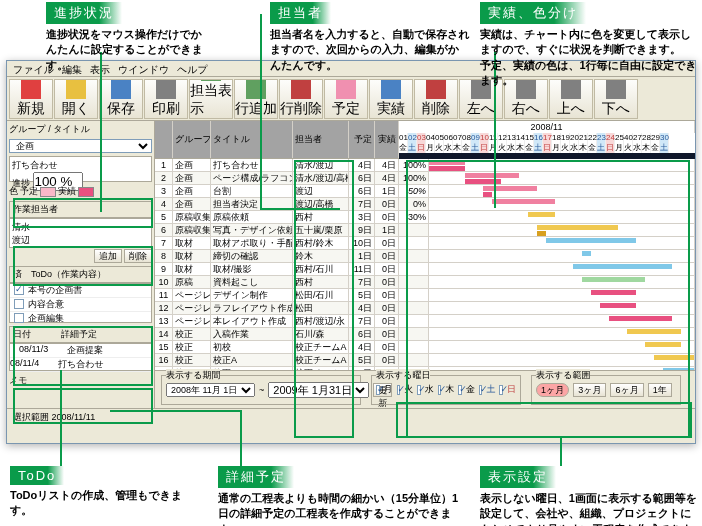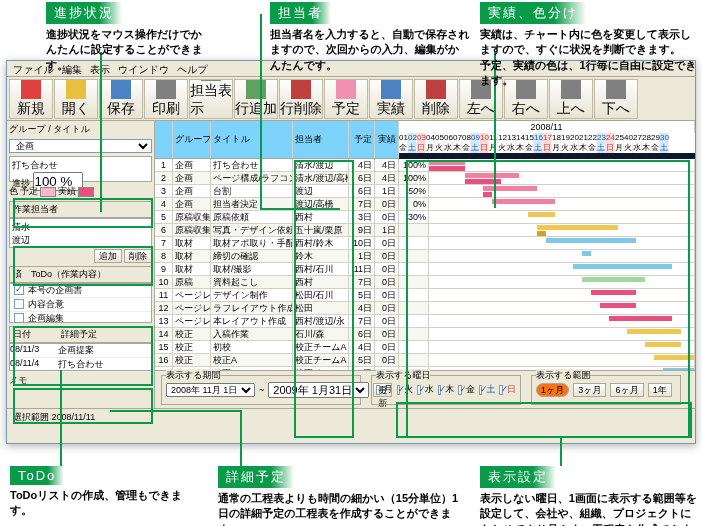"グループ" .grid-head { background: #7dd3fc -> #a3a3a3 }
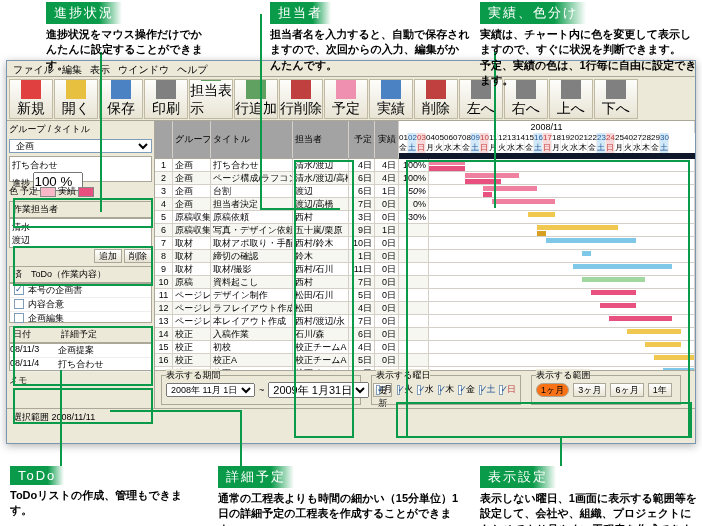"08/11/3" div { padding-left: none -> 9px }
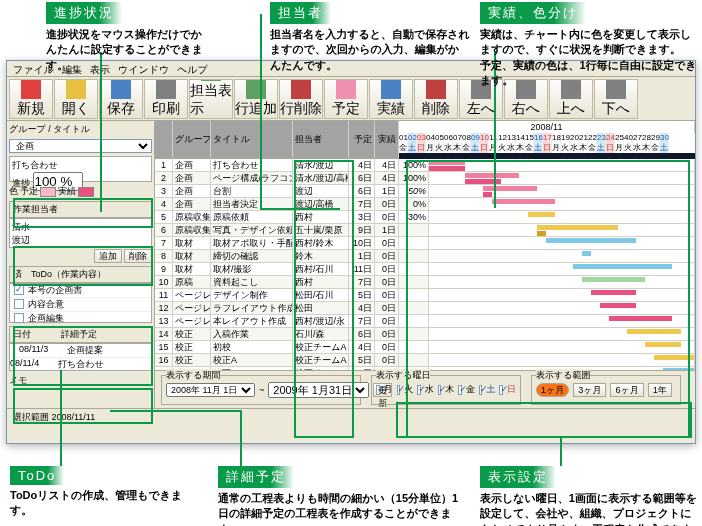"1ヶ月" button.btn-sm { background: #f97316 -> #fca5a5 }
